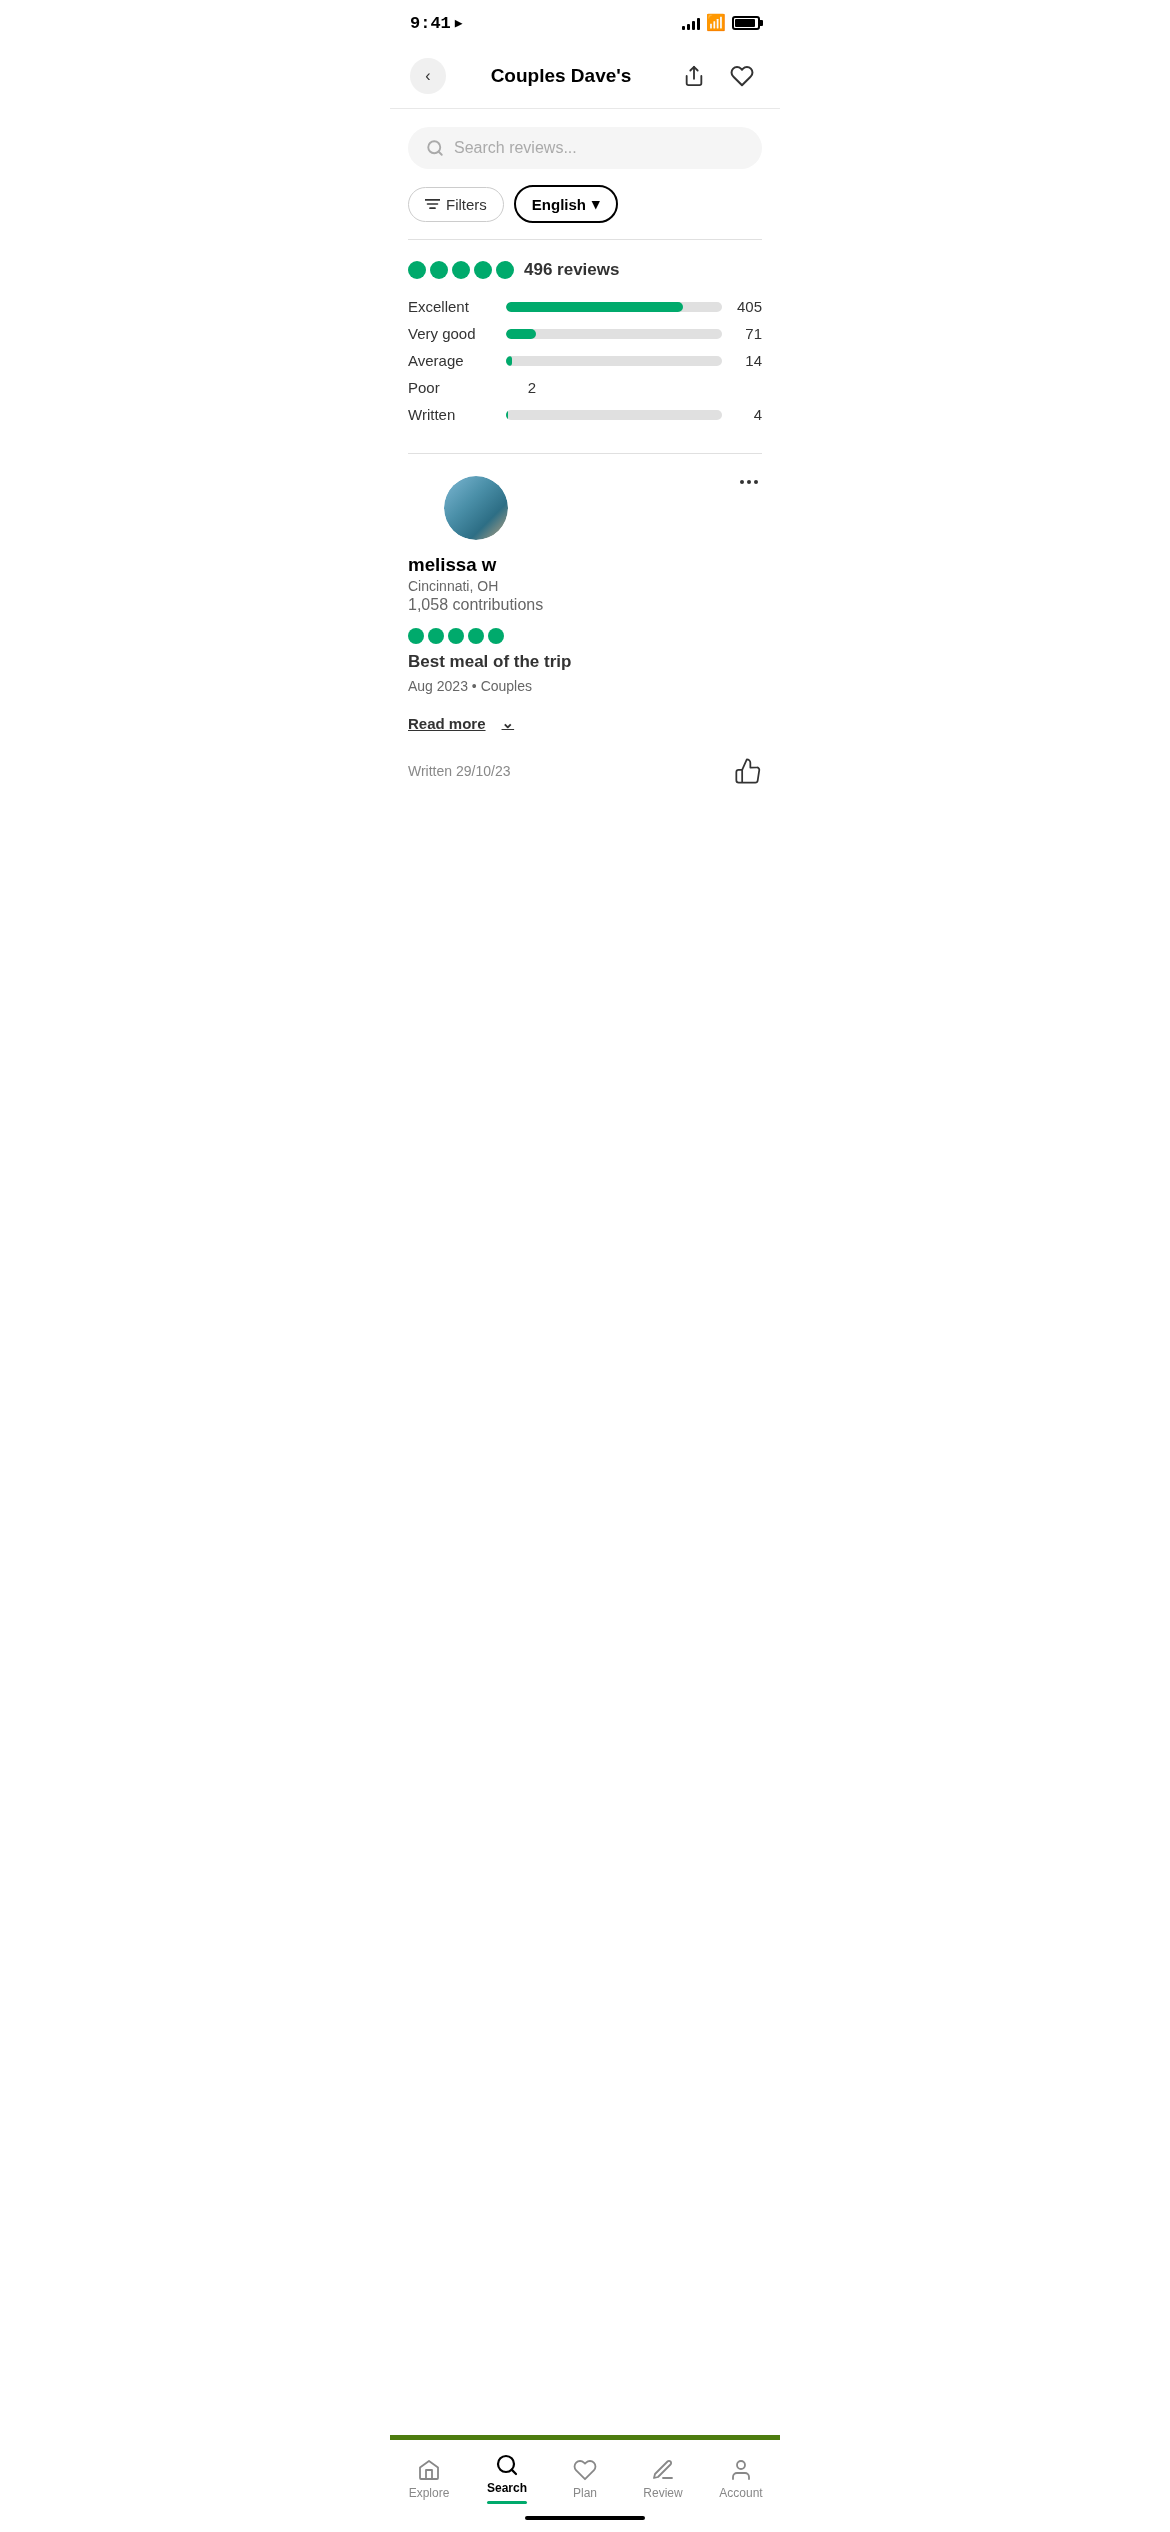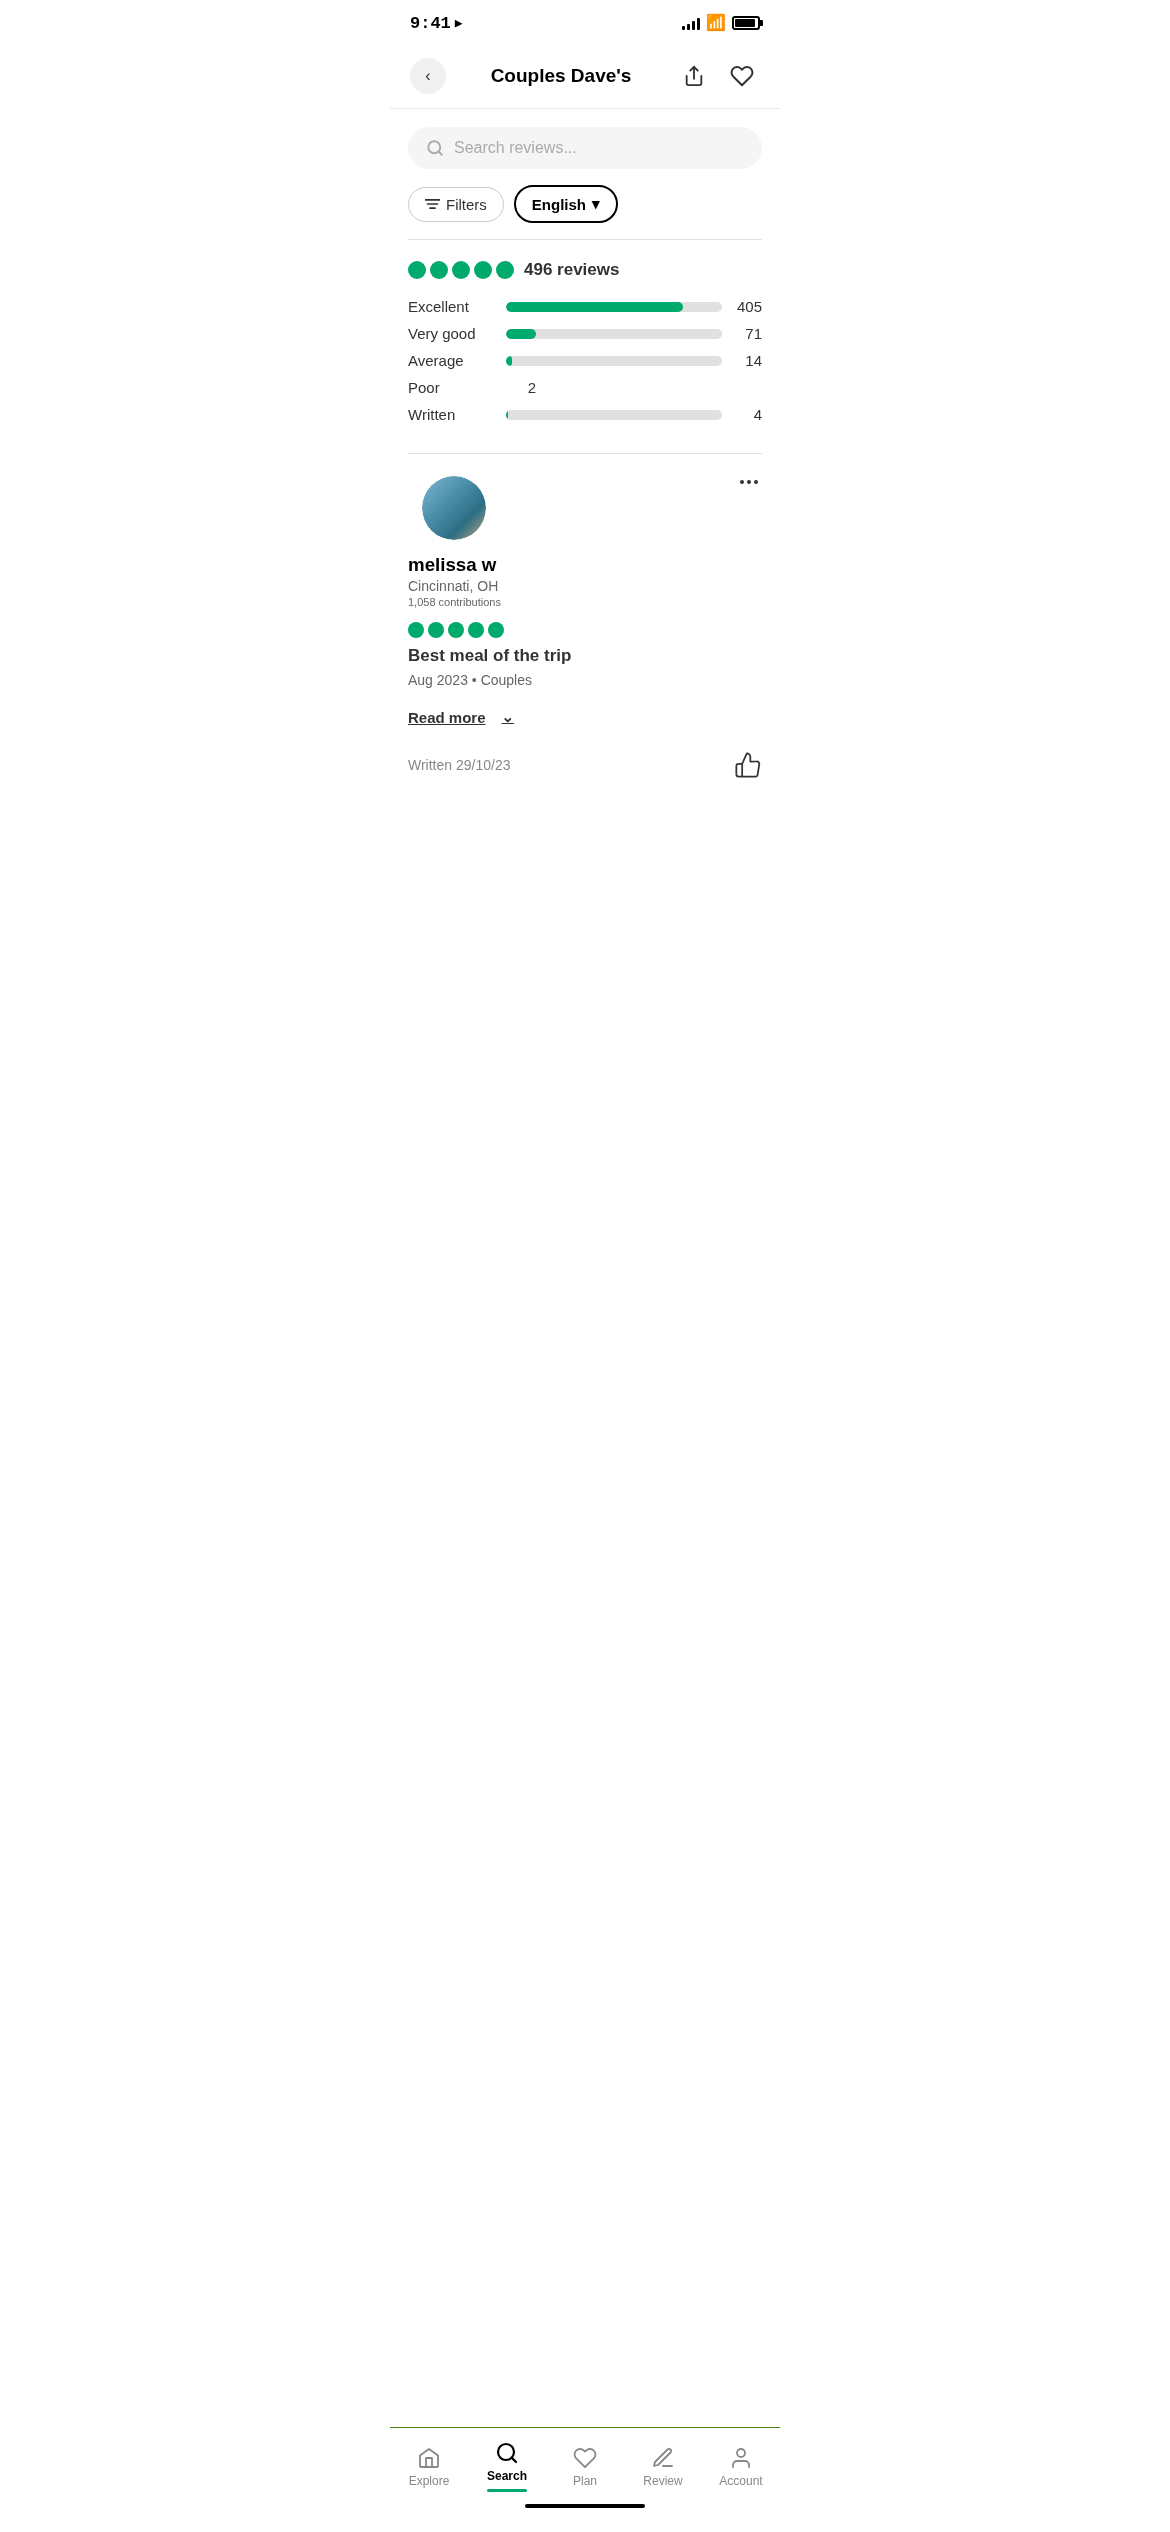"1,058 contributions" .reviewer-contributions { font-size: 11px -> 16px }
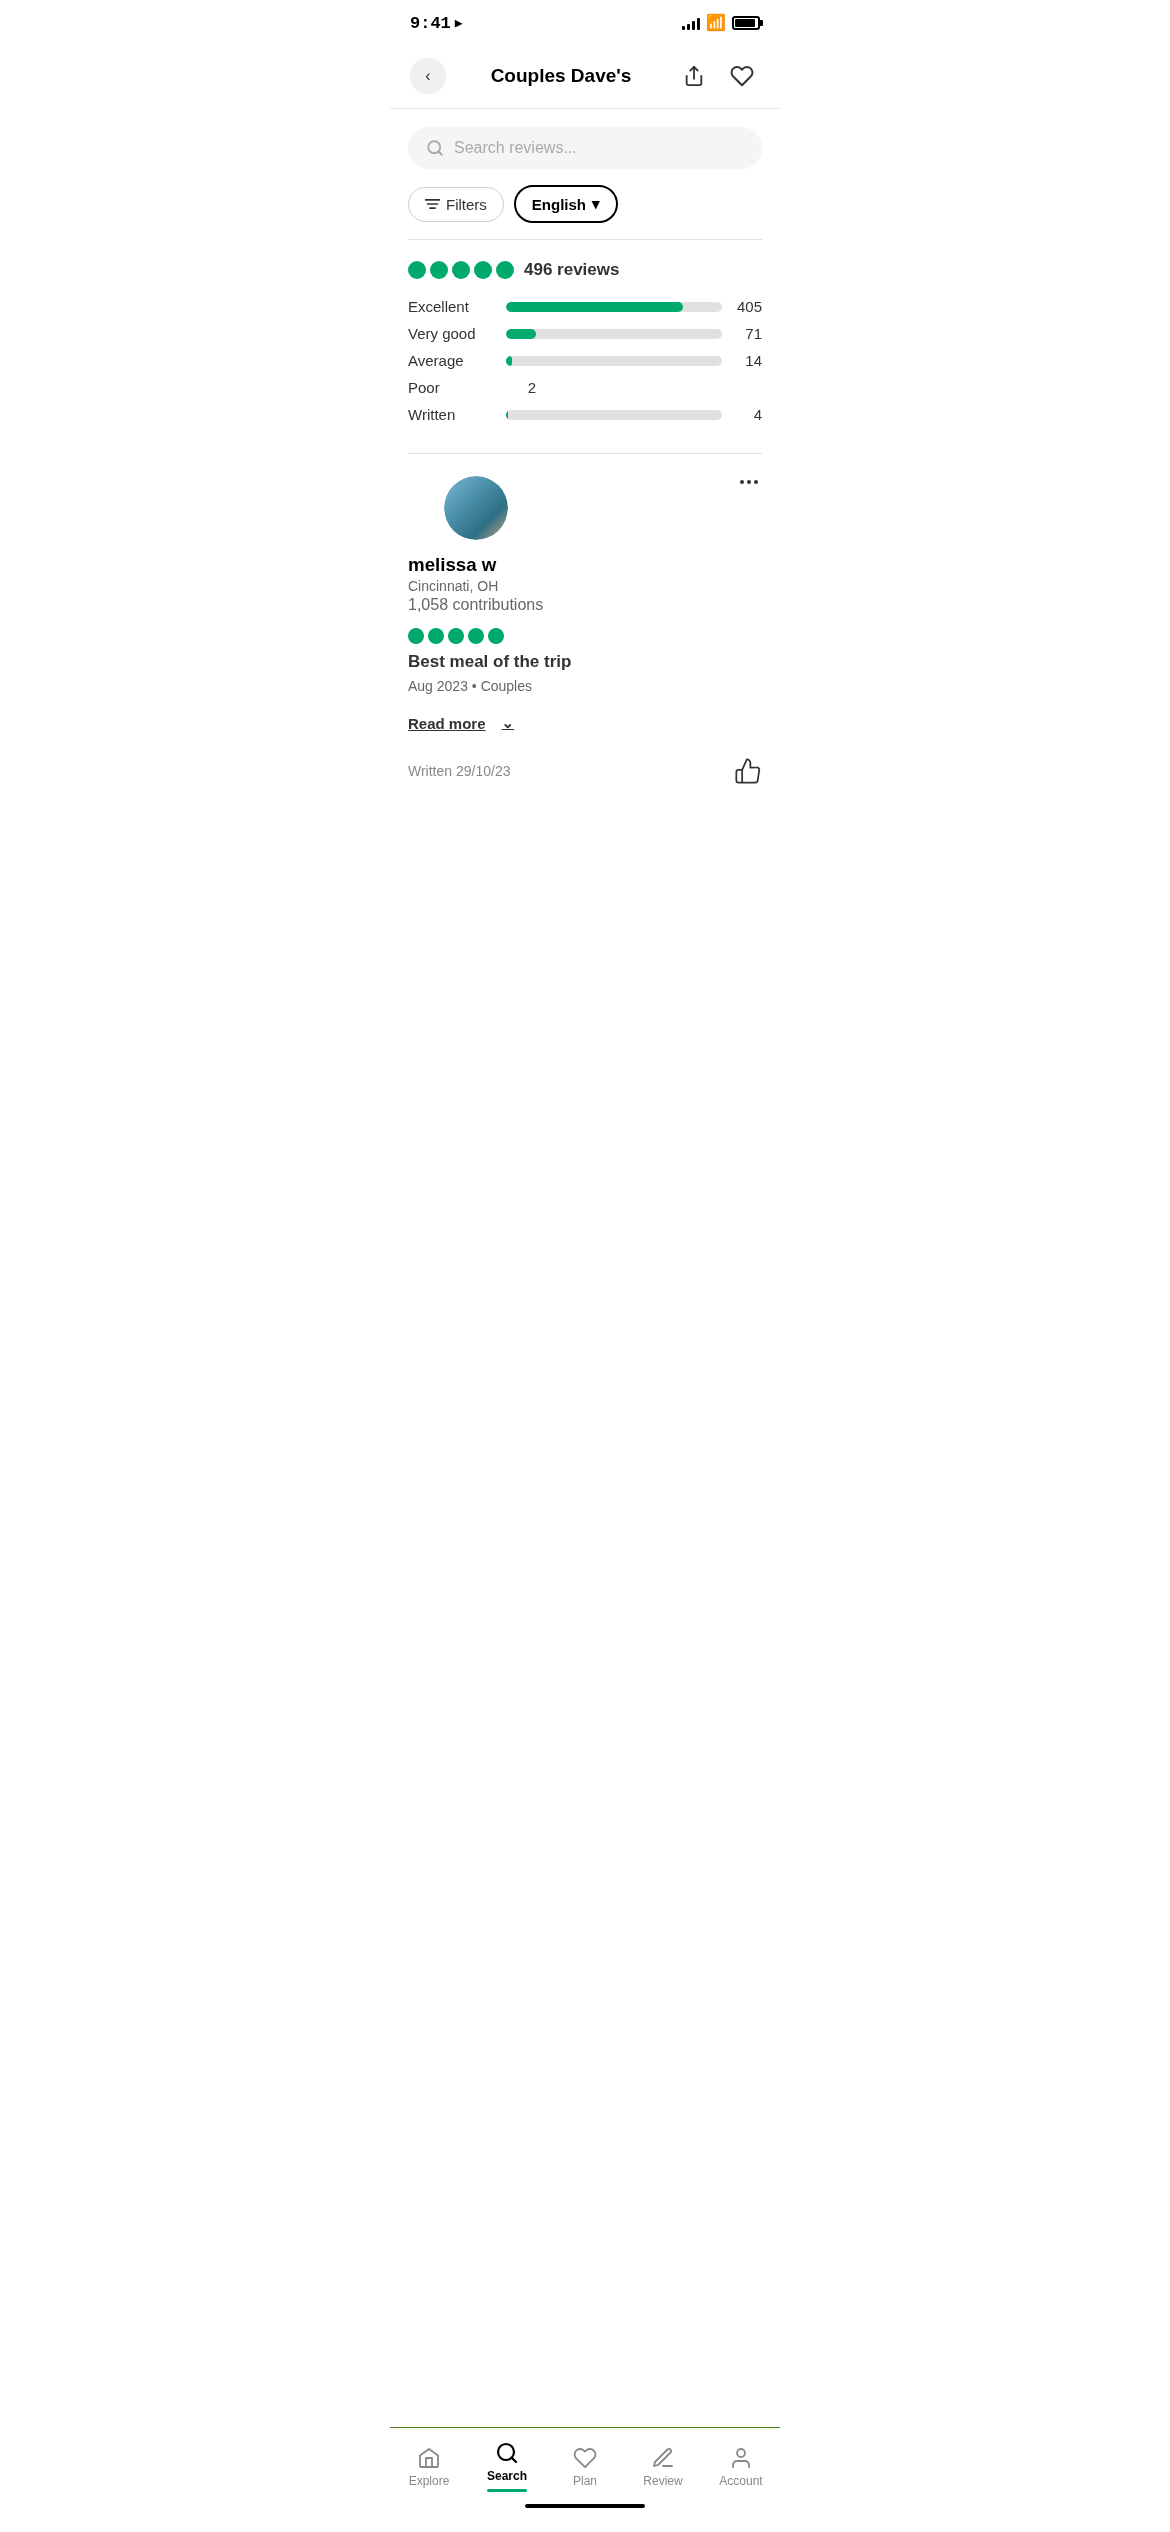"Explore" .bottom-nav { border-top: 1px solid #4d7c0f -> 5px solid #4d7c0f; bottom: 12px -> 0 }
